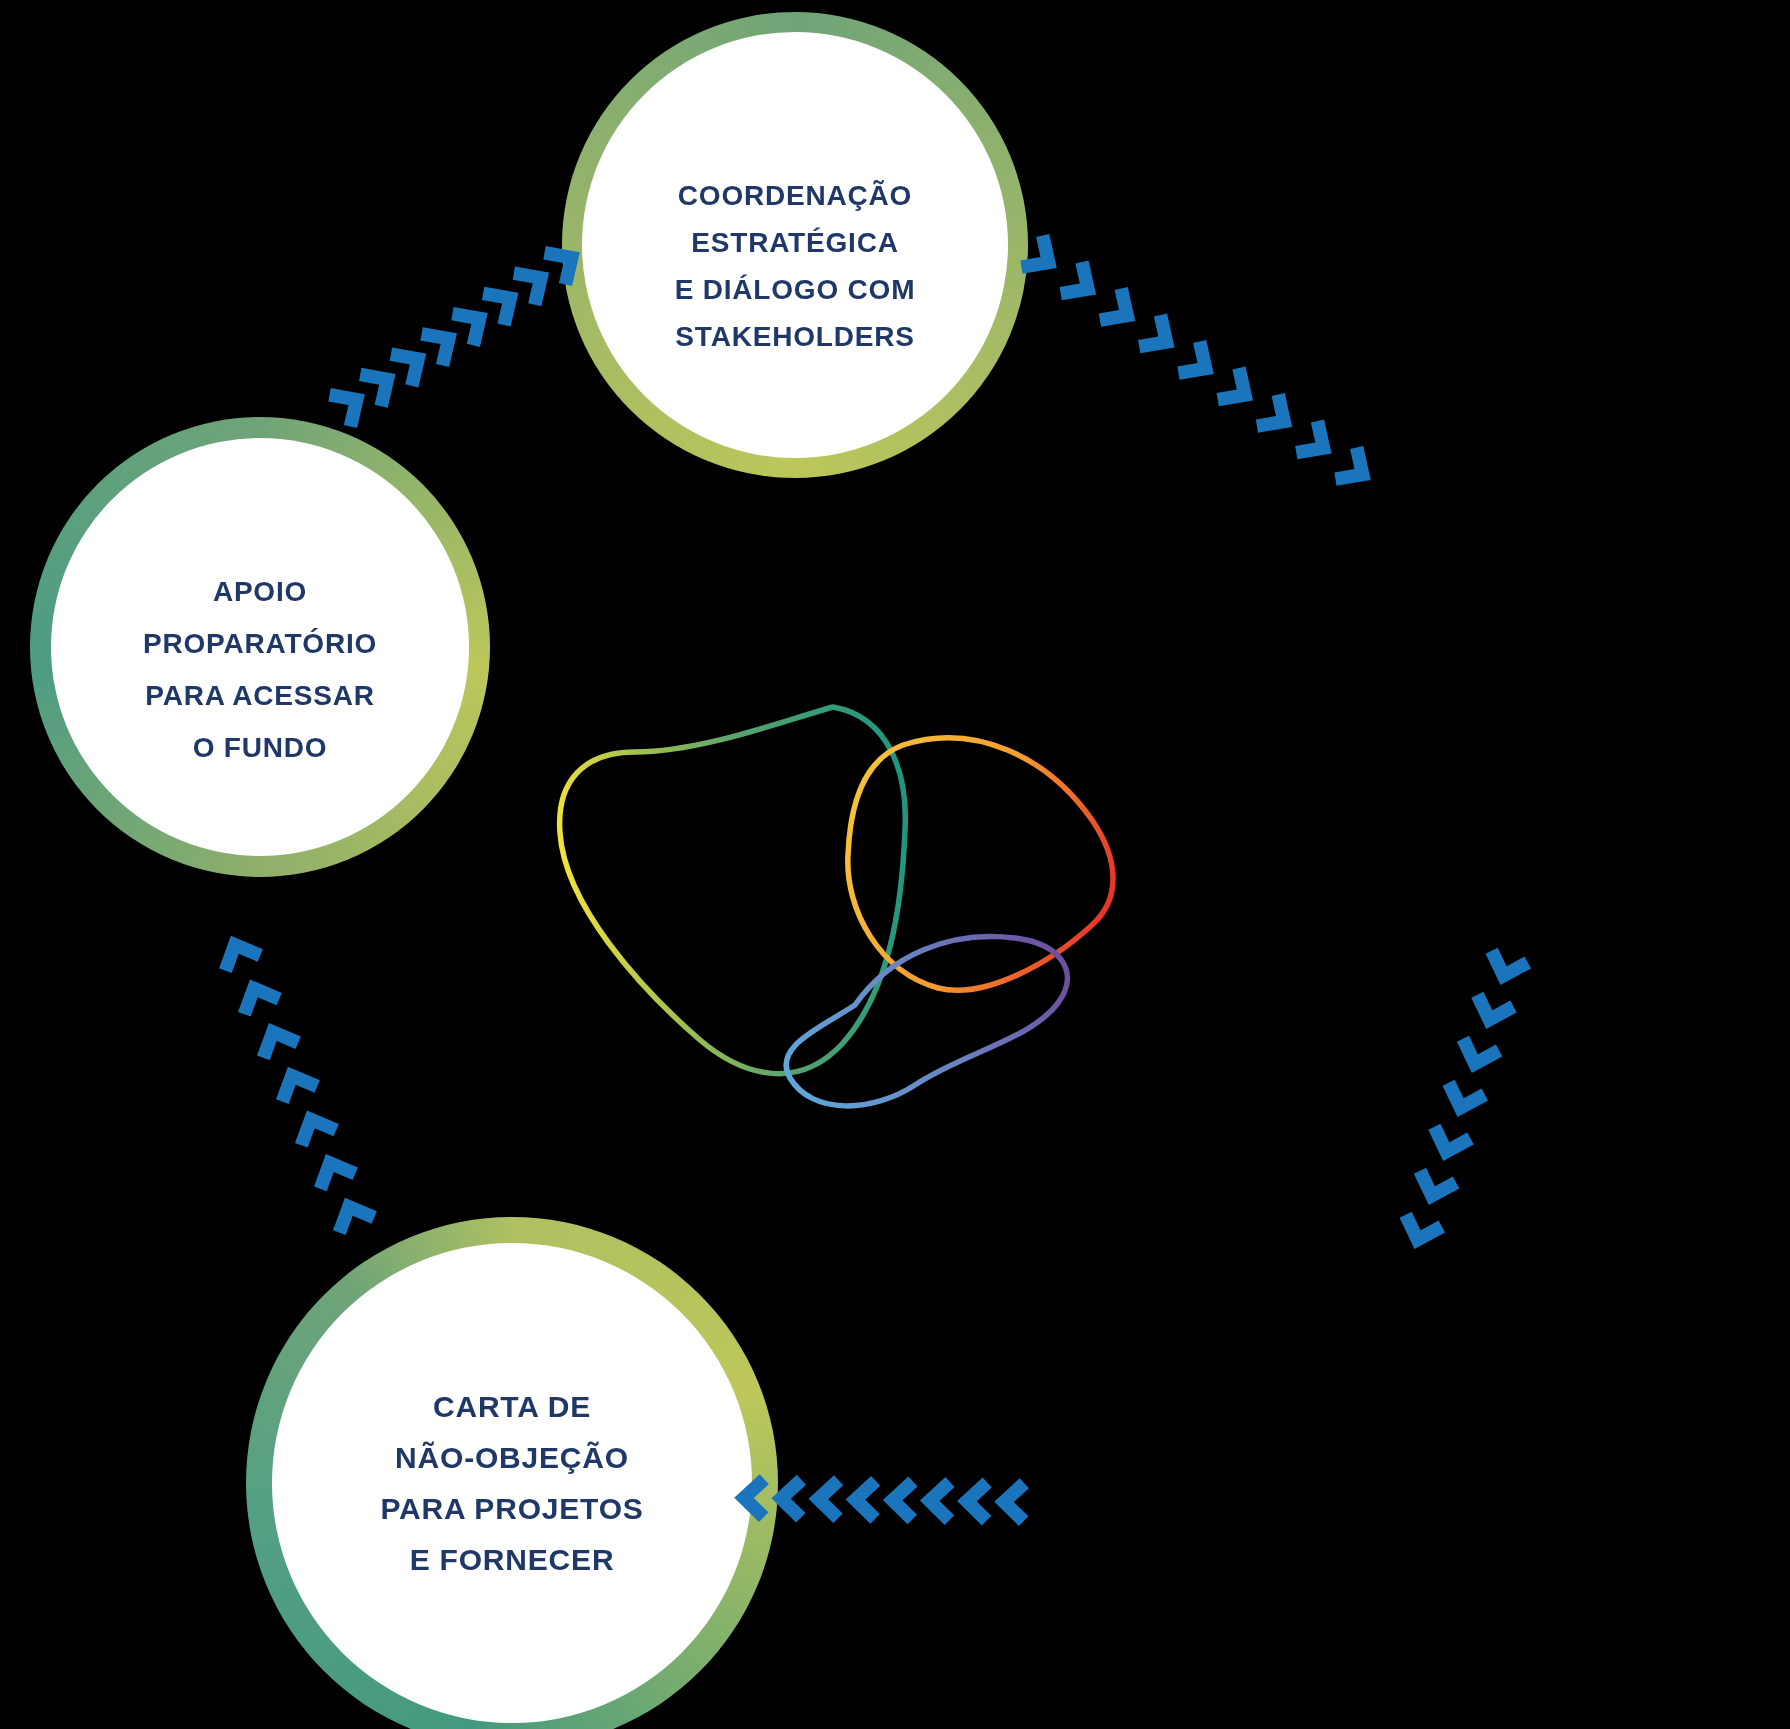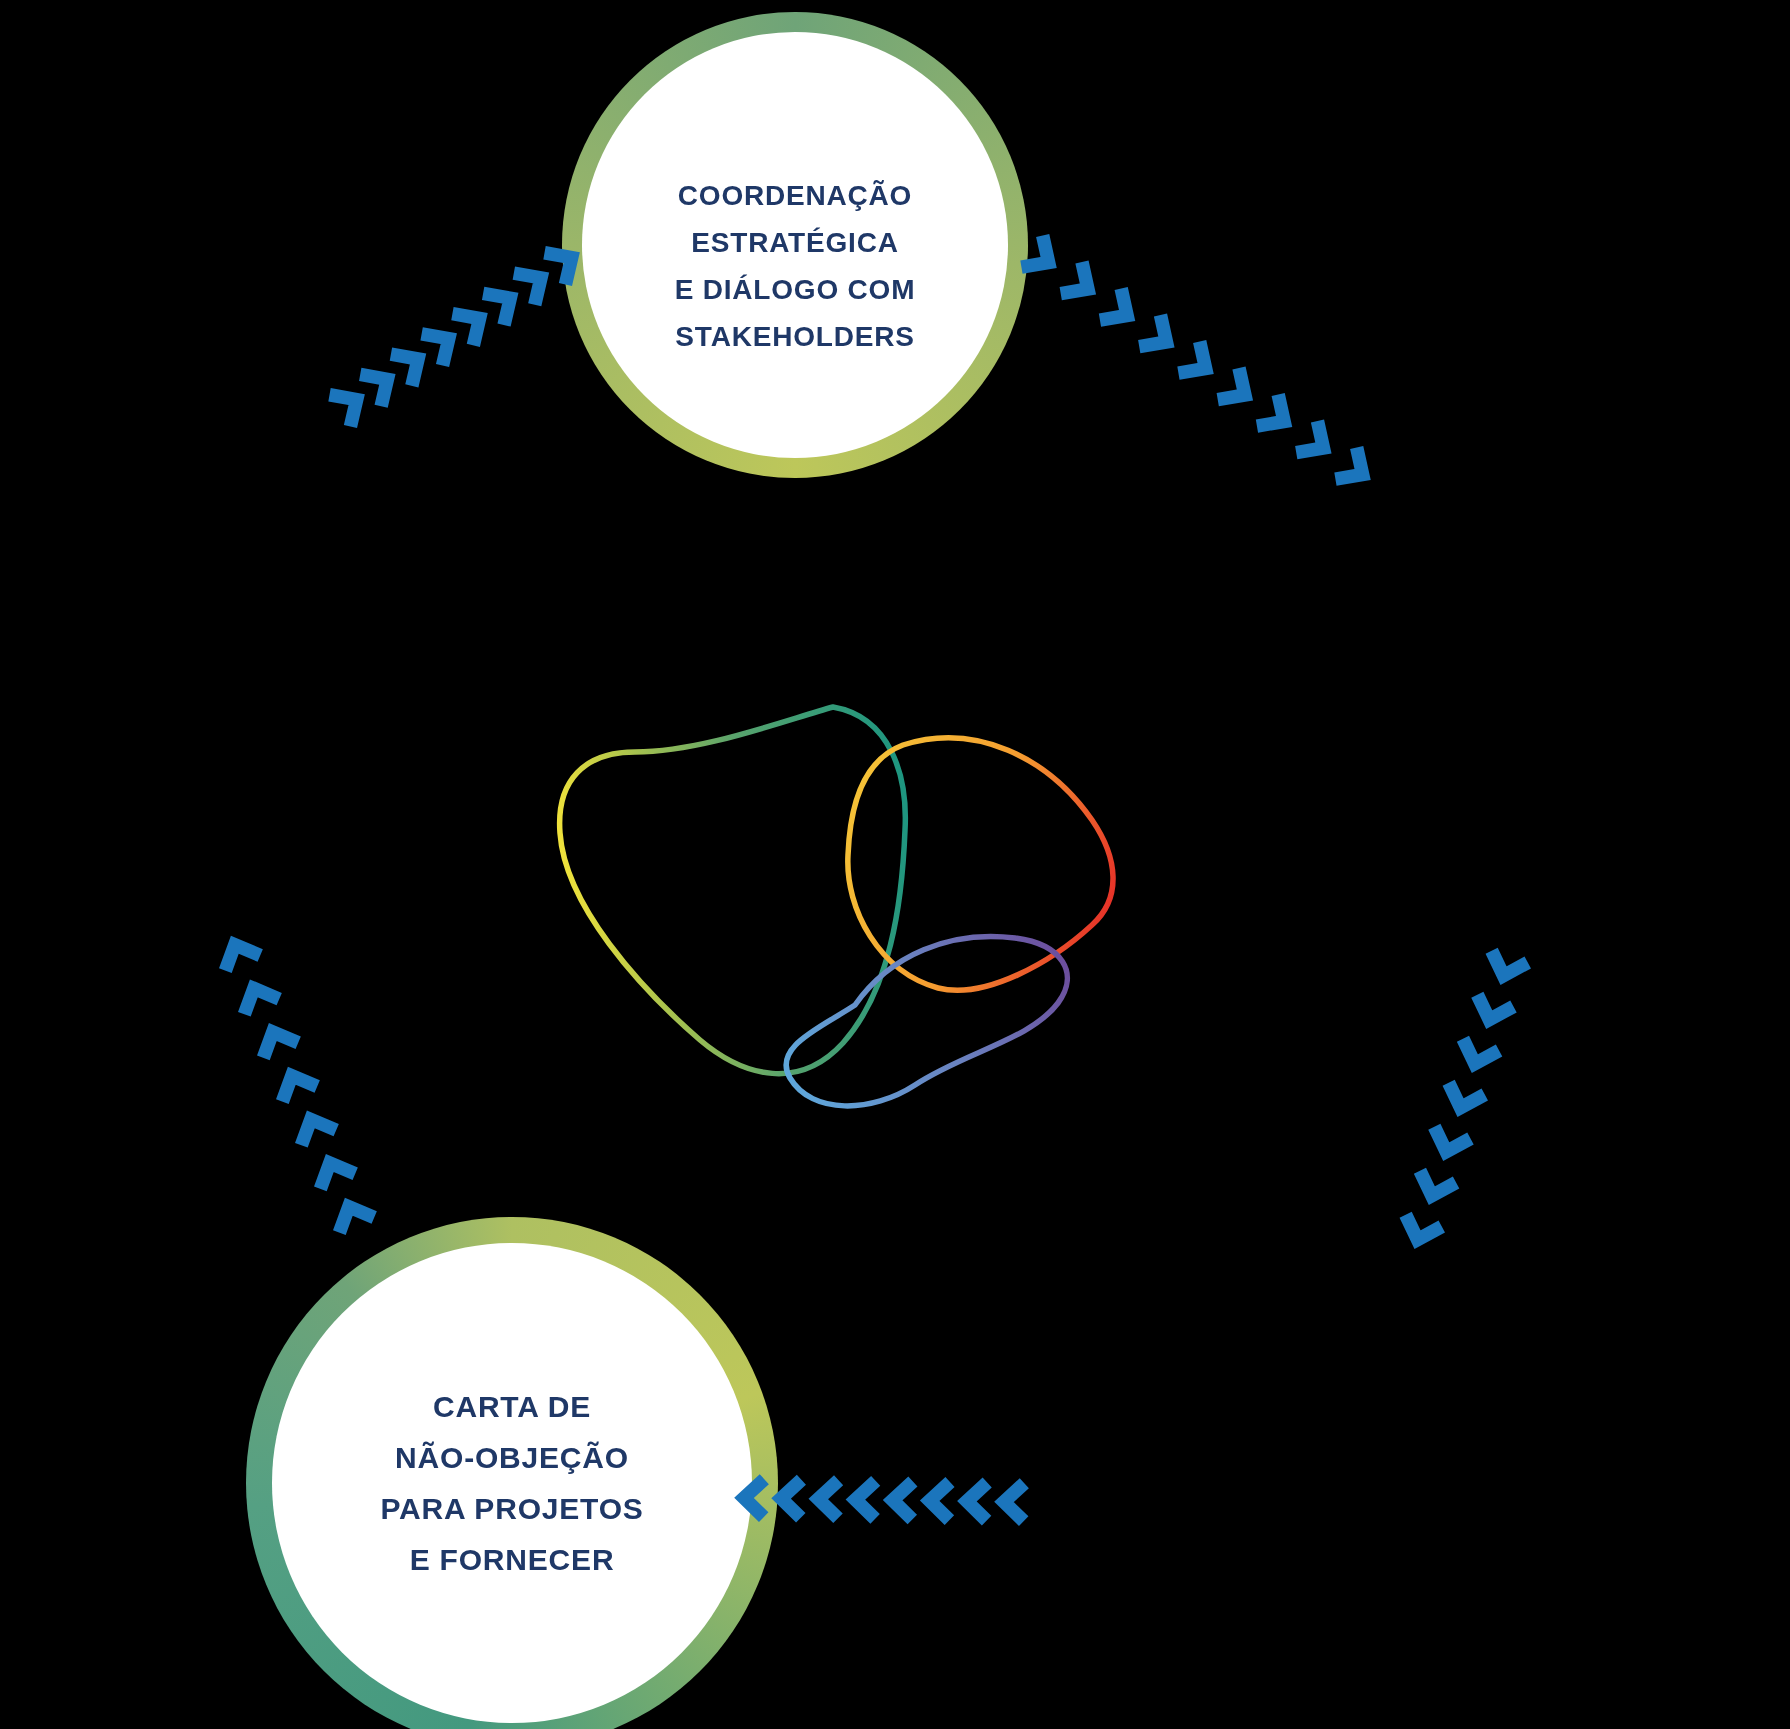"APOIO" div.node { html: none -> <div> <div> <div>APOIO</div> <div>PROPARATÓRIO</div> <div>PARA ACESSAR</div> <div>O FUNDO</div> </div> </div> }
